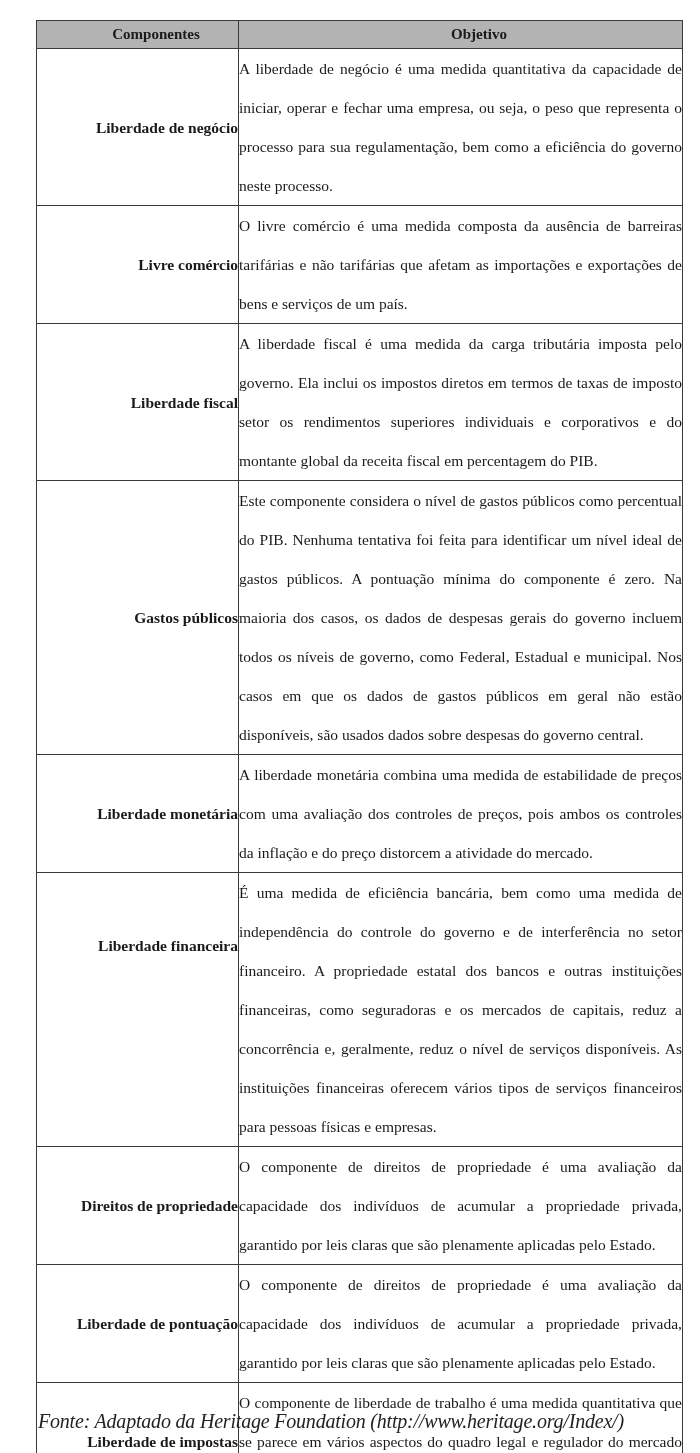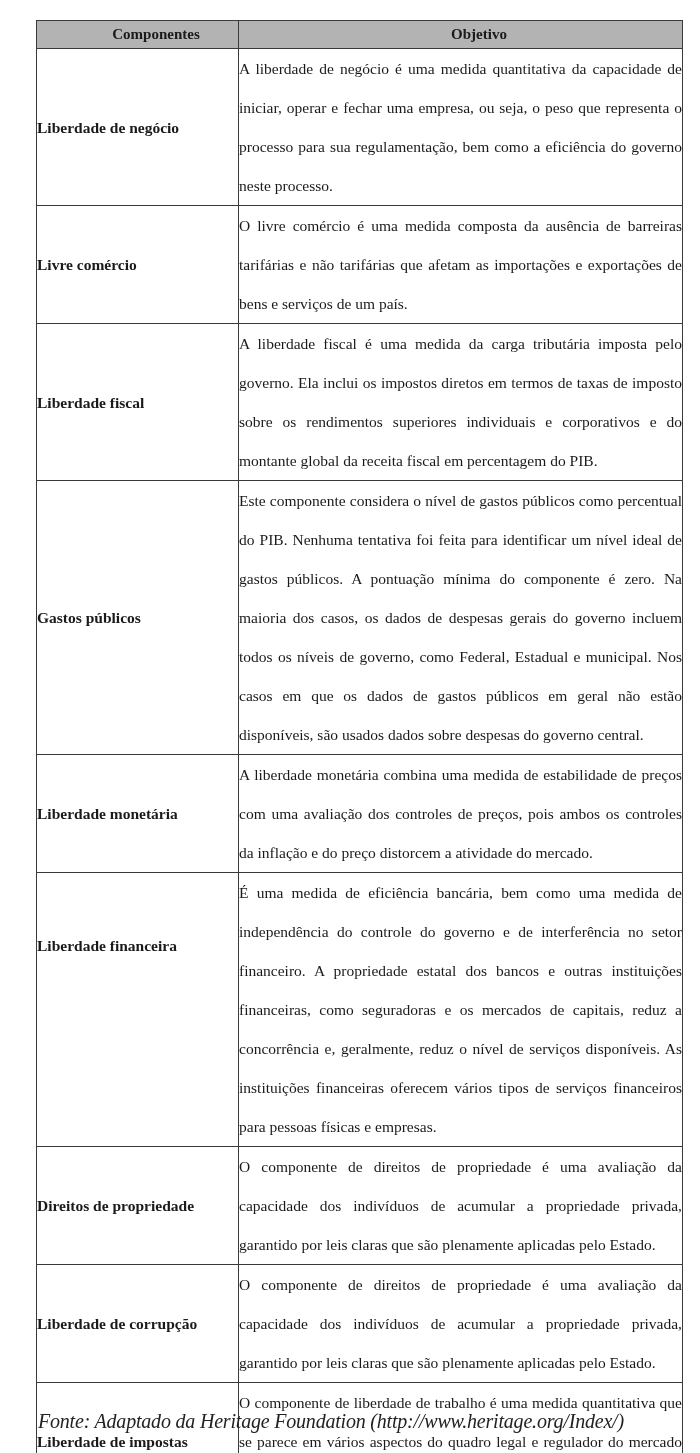"Liberdade de negócio" td.name { text-align: left -> right }
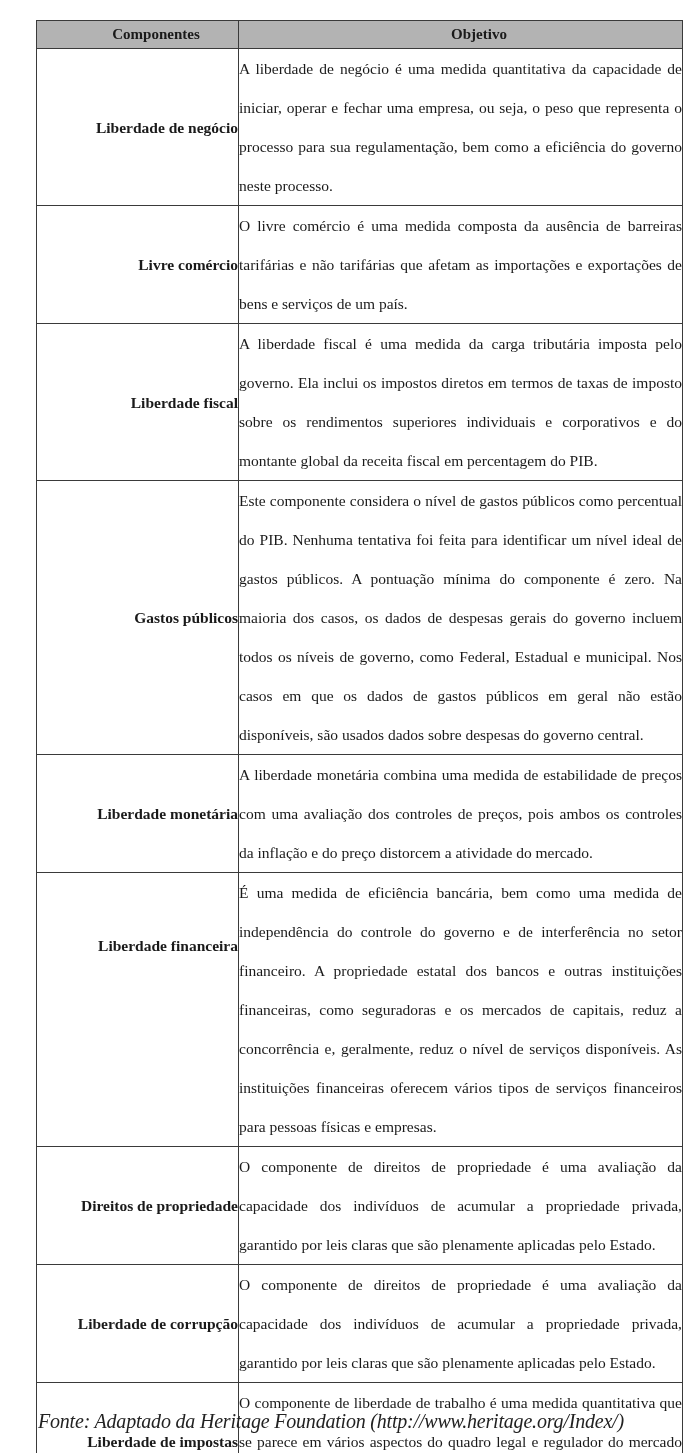"A liberdade fiscal é uma" td.desc { text: sobre -> setor }
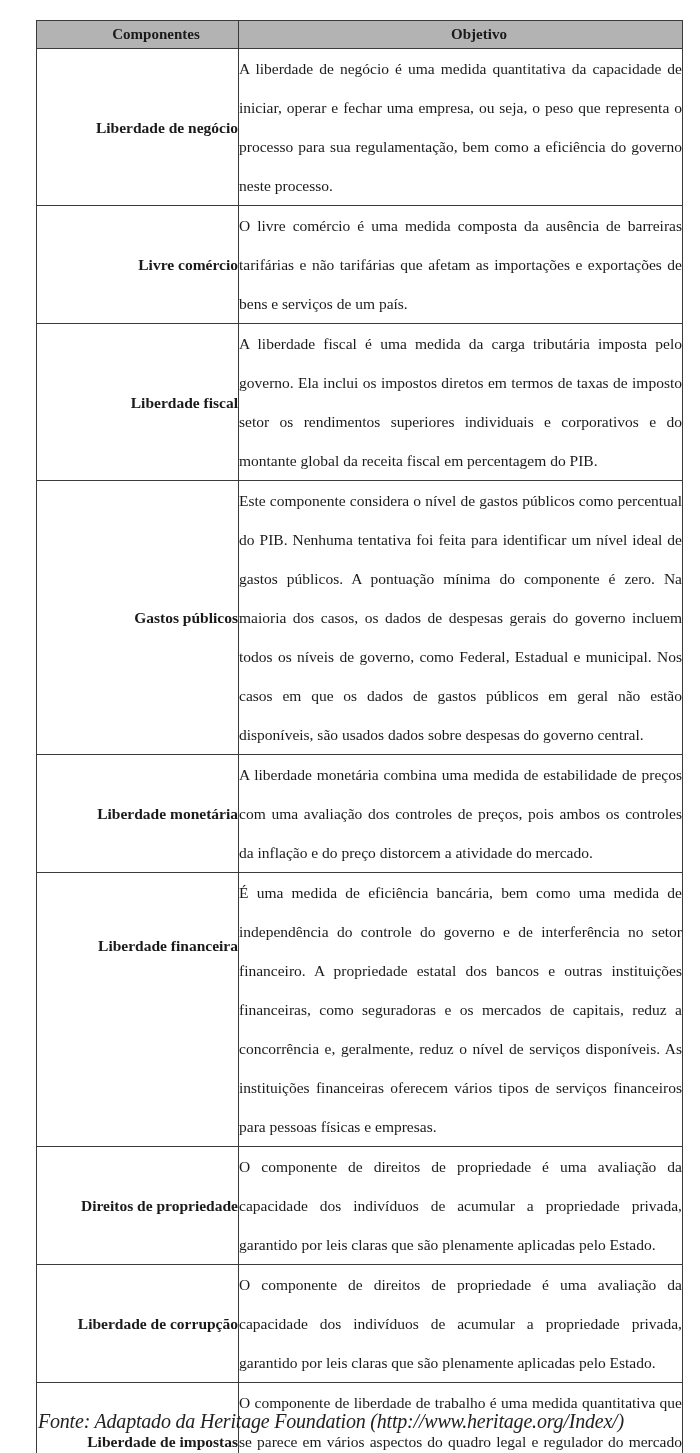"Liberdade de corrupção" td.name { text: corrupção -> pontuação }
